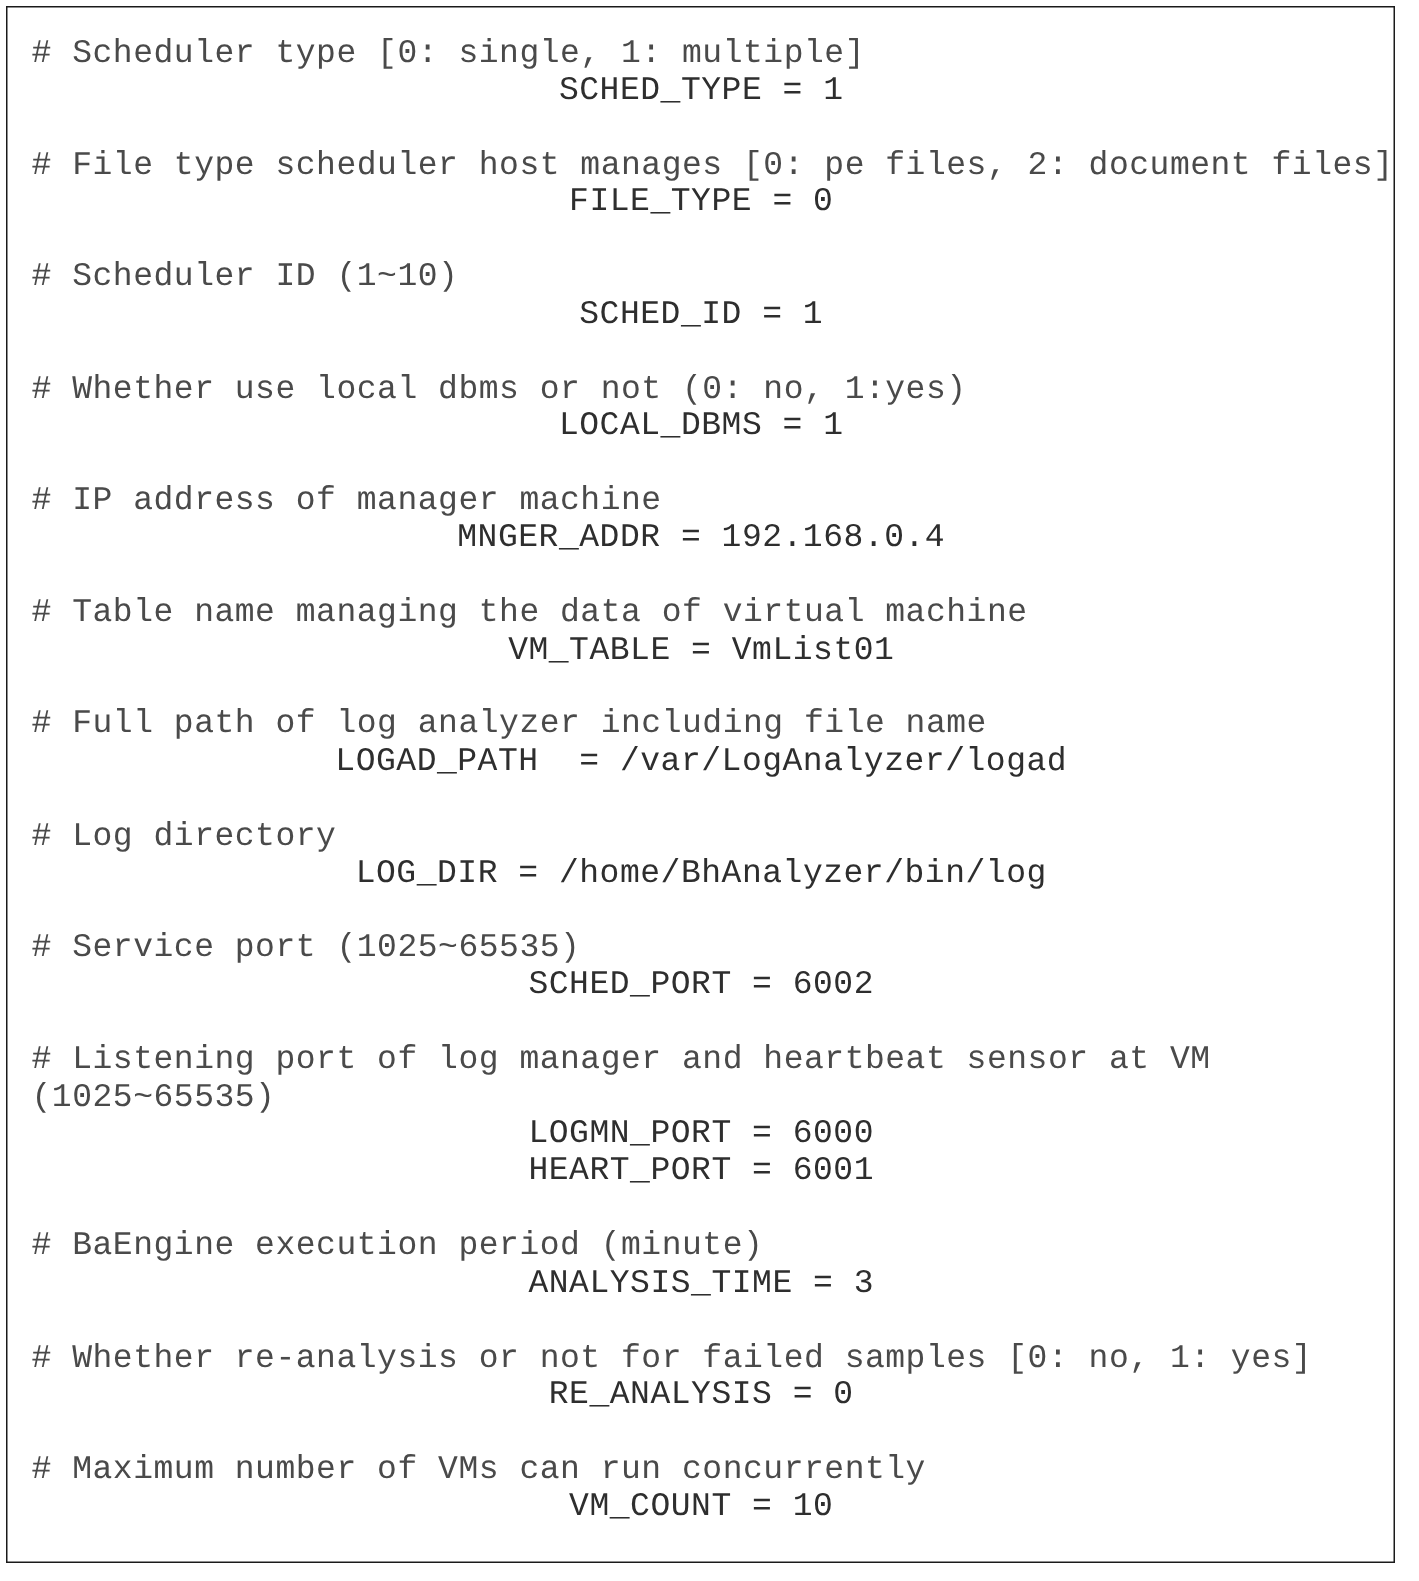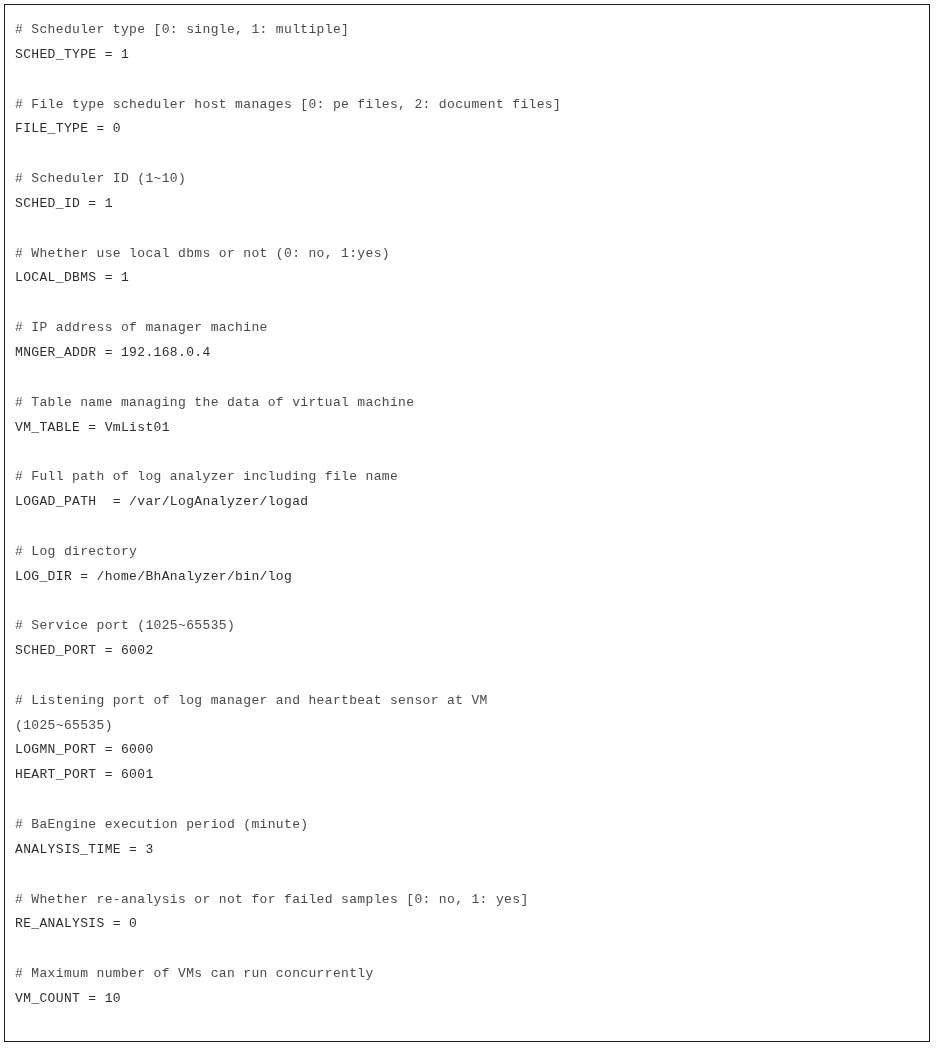"# Scheduler type [0: single," #config-listing { font-size: 13px -> 22px; margin: 1px -> 7px }
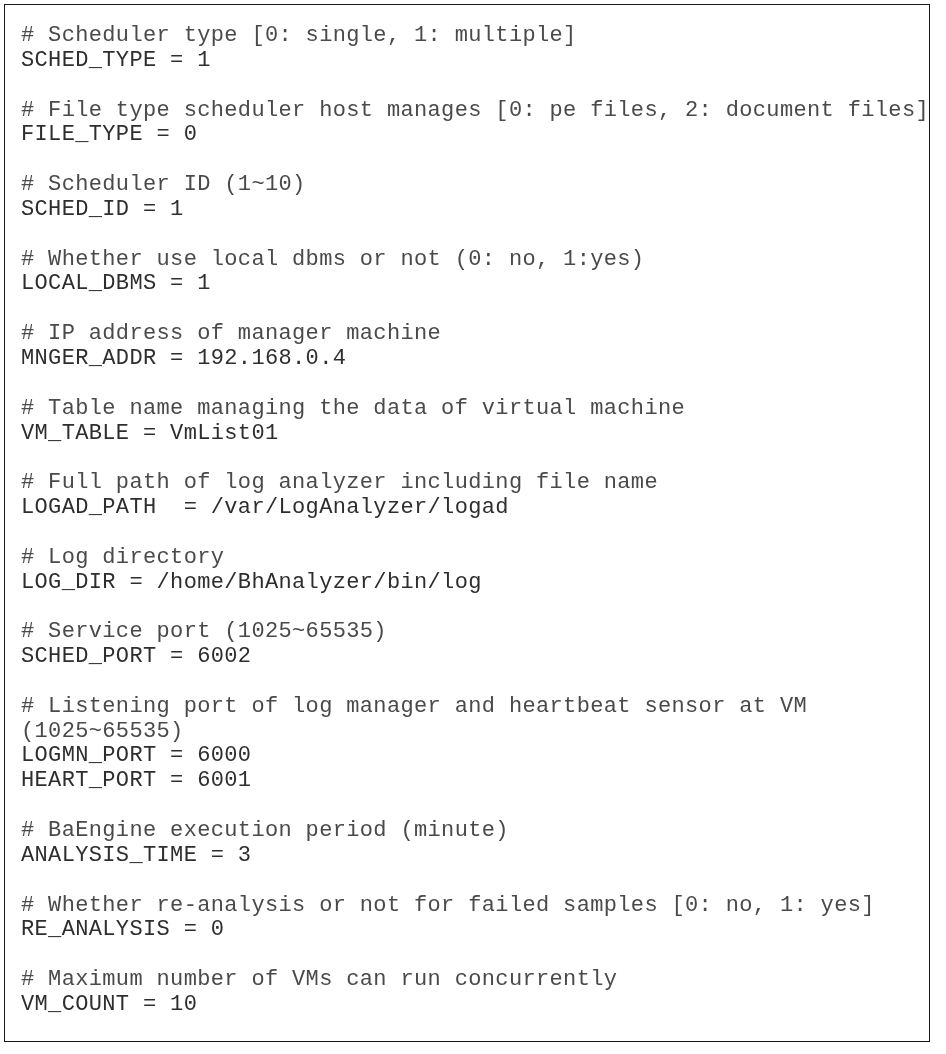"SCHED_TYPE = 1" .cfg-assign { text-align: none -> center }
